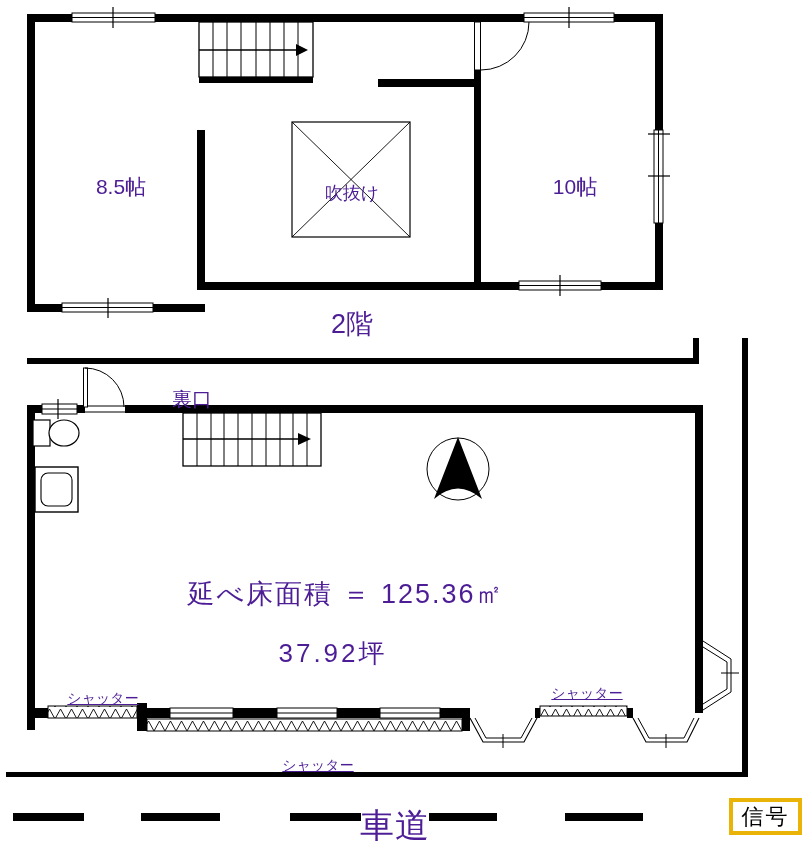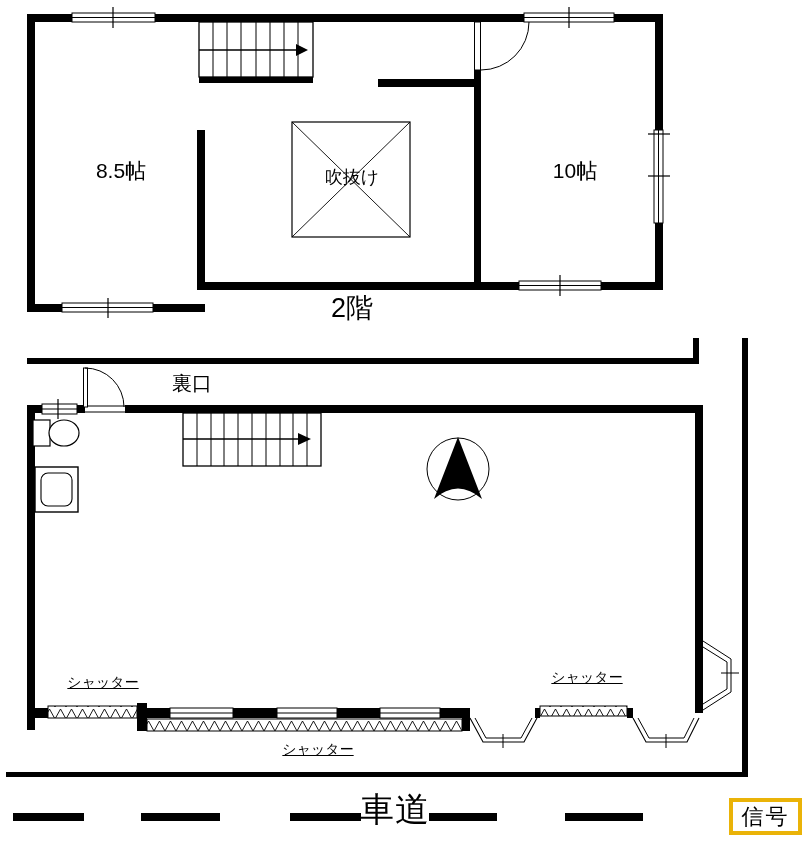"8.5帖" .lbl { color: #000000 -> #4c1d95; margin-top: none -> 16px }
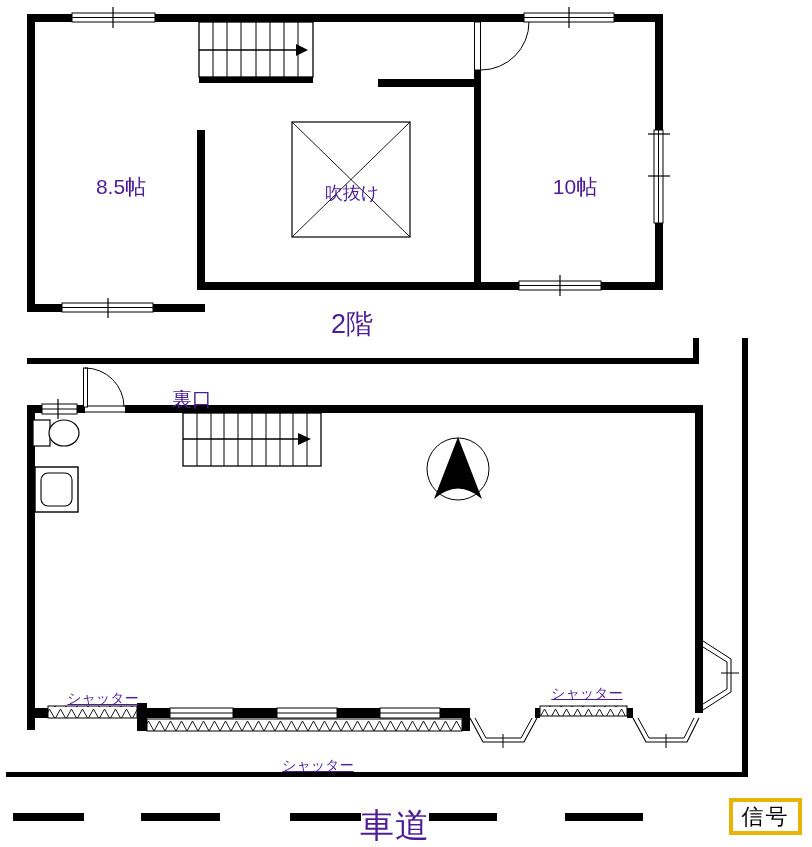"延べ床面積 ＝ 125.36㎡" div.lbl { html: none -> <div>延べ床面積 ＝ 125.36㎡</div> }
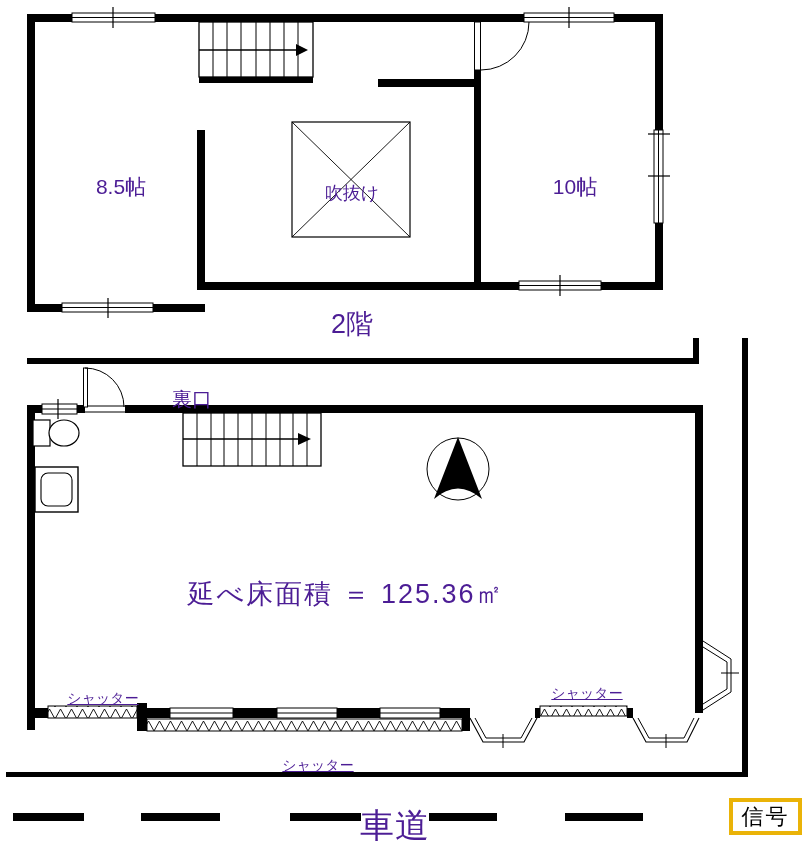"37.92坪" div.lbl { html: none -> <div>37.92坪</div> }
